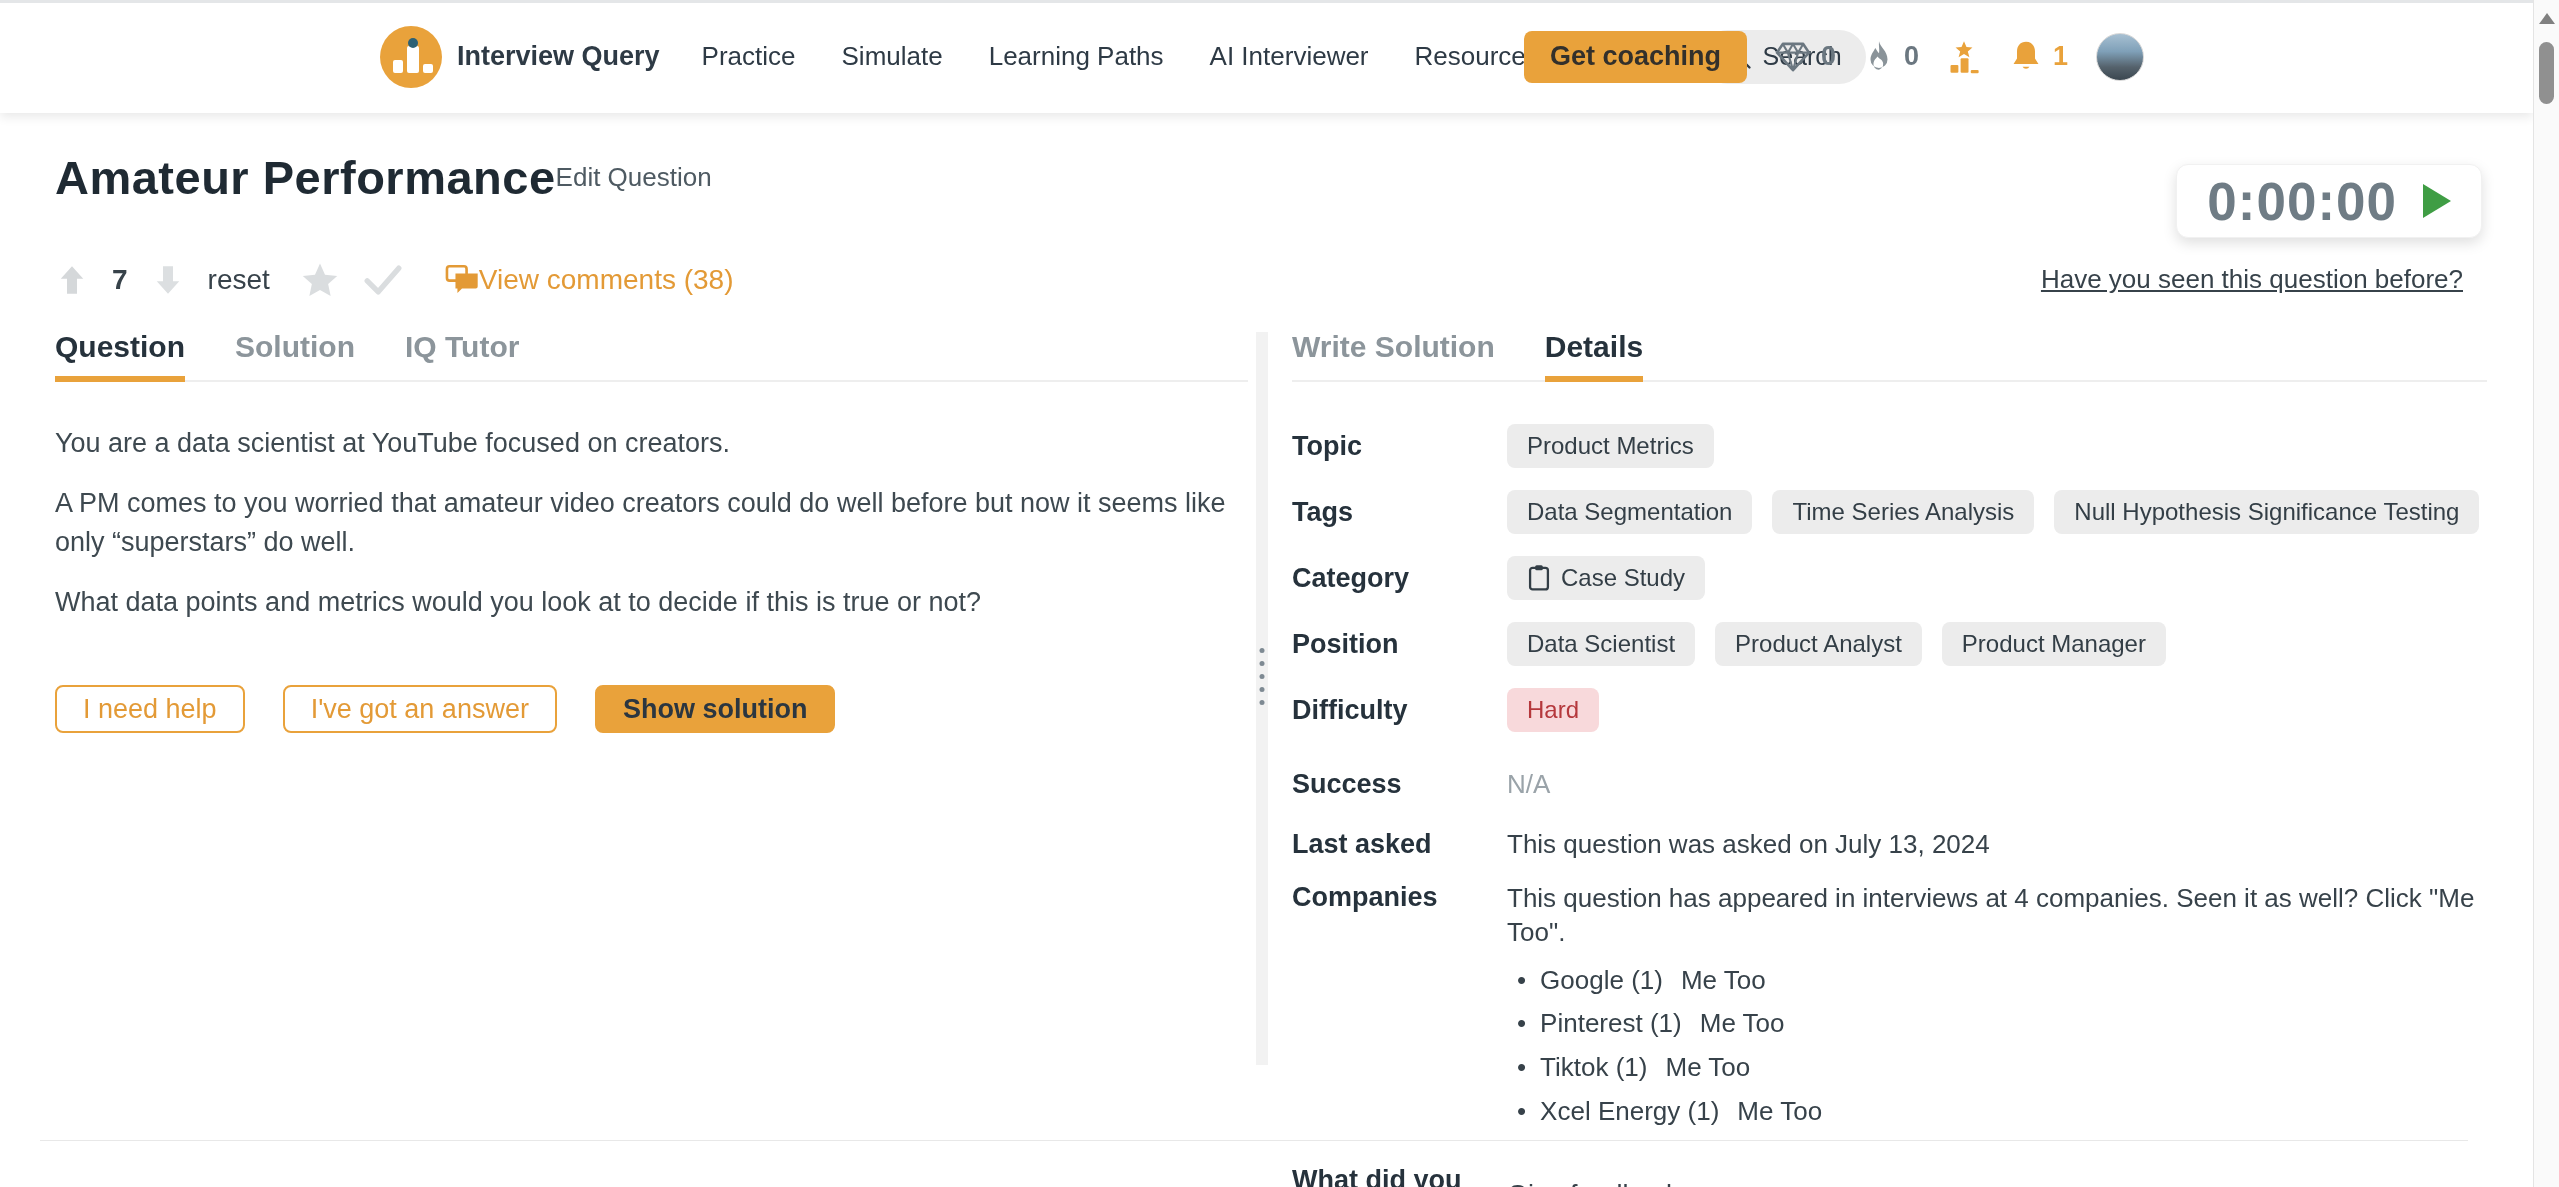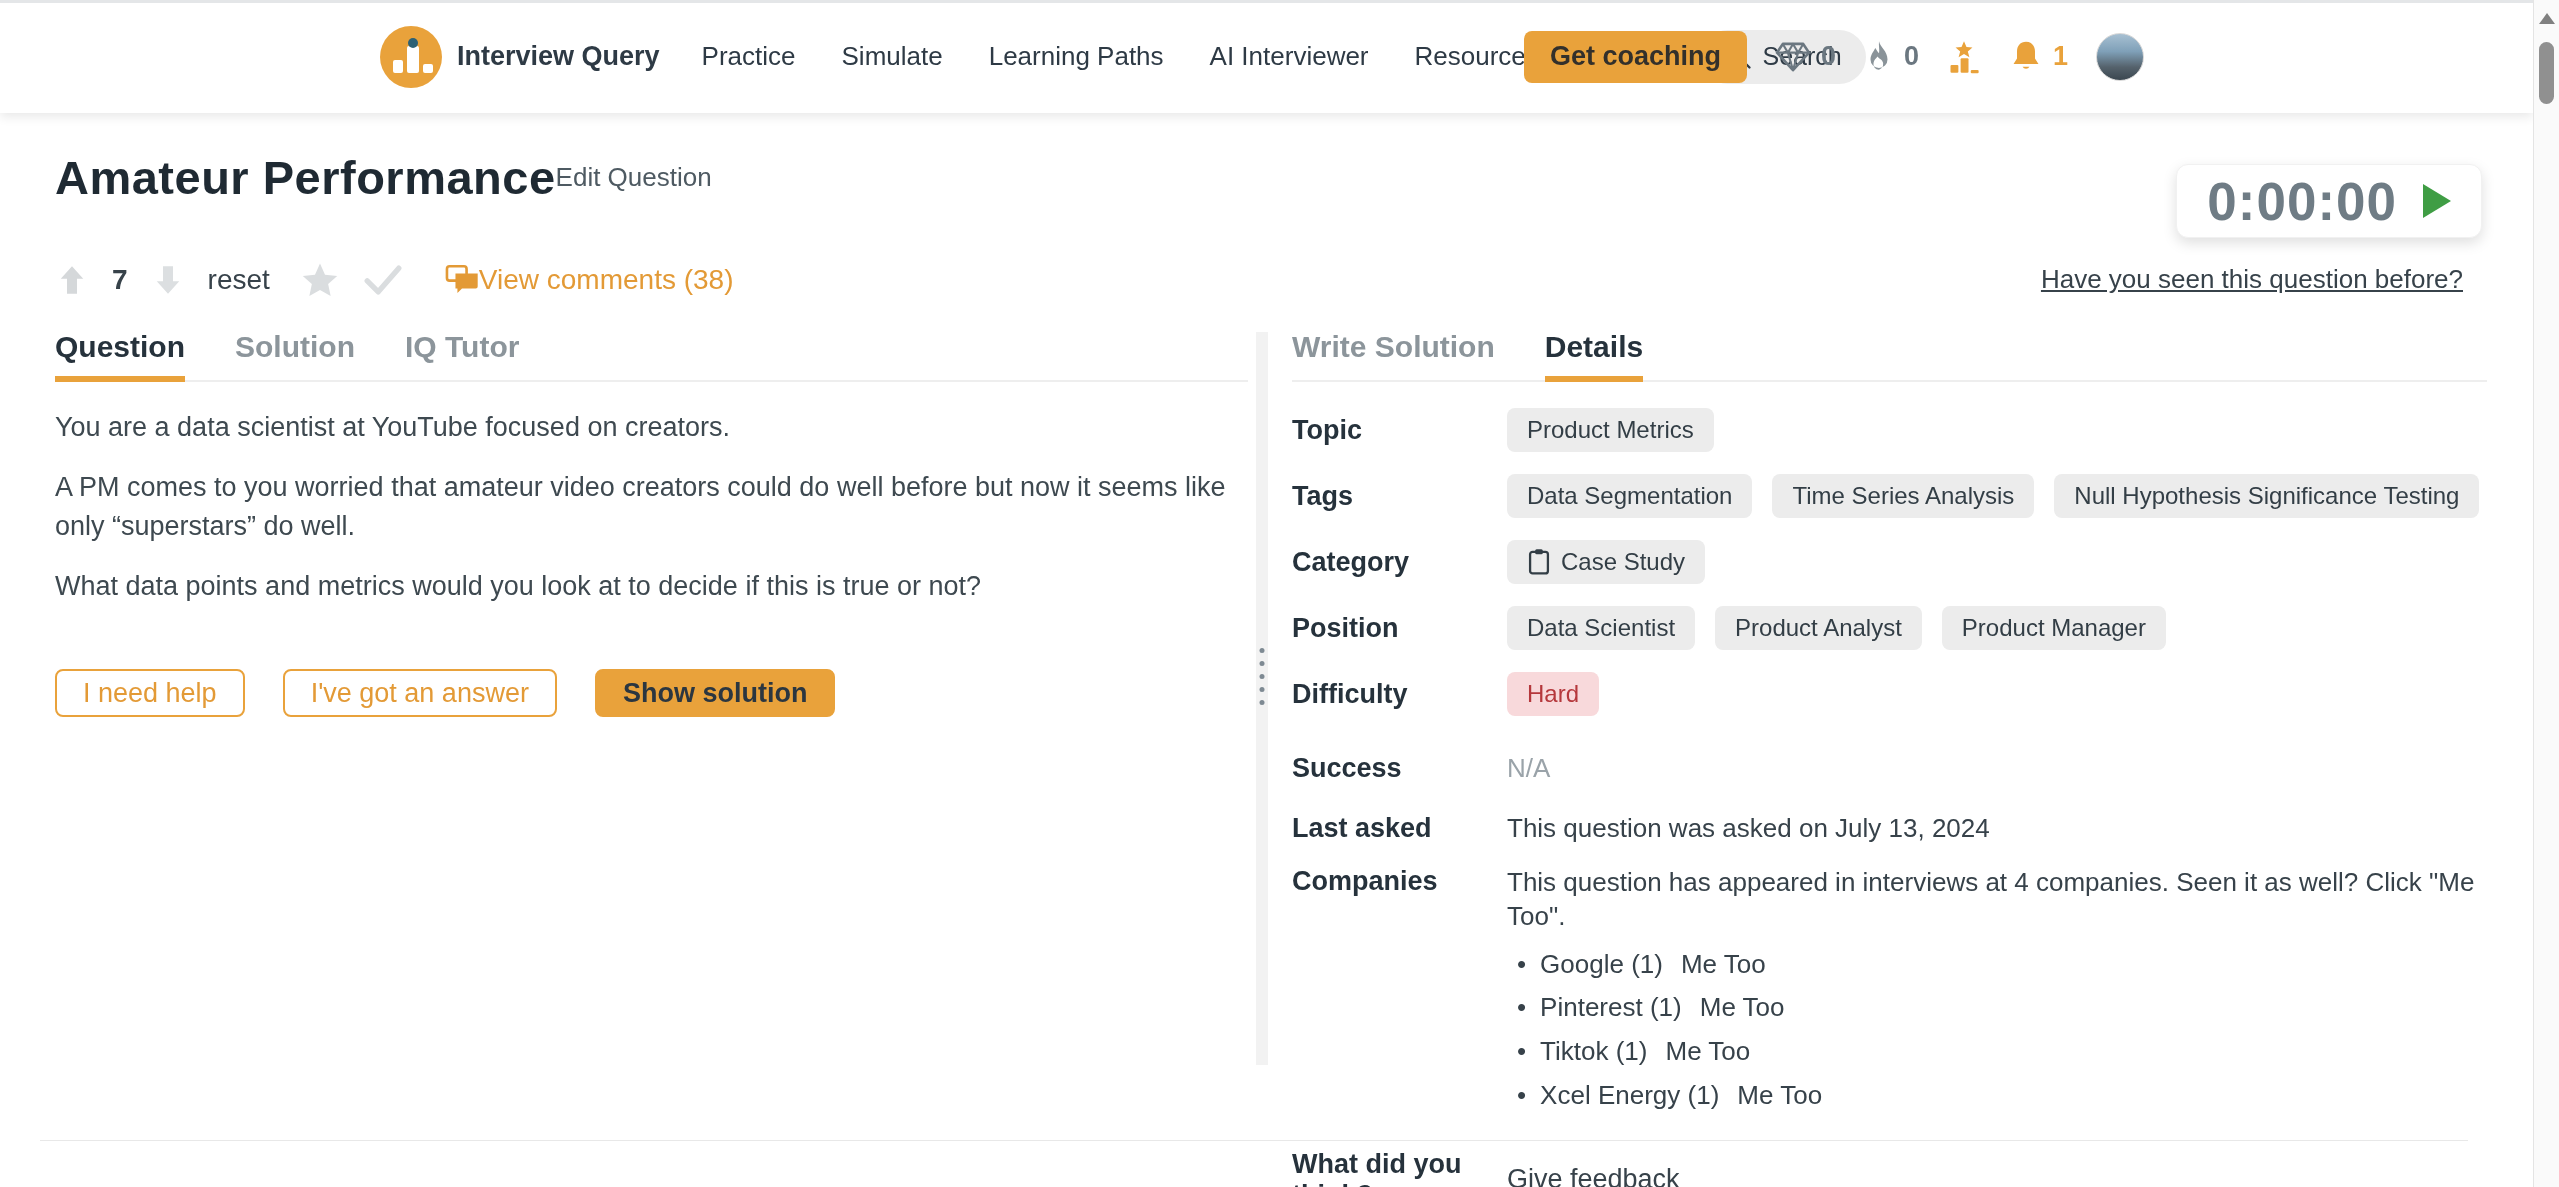"You are a data scientist" .panel-body { margin-top: none -> 16px }
